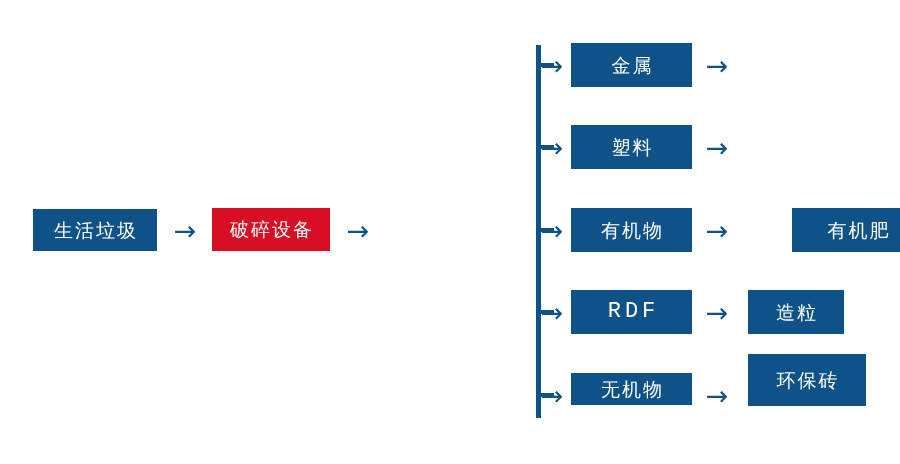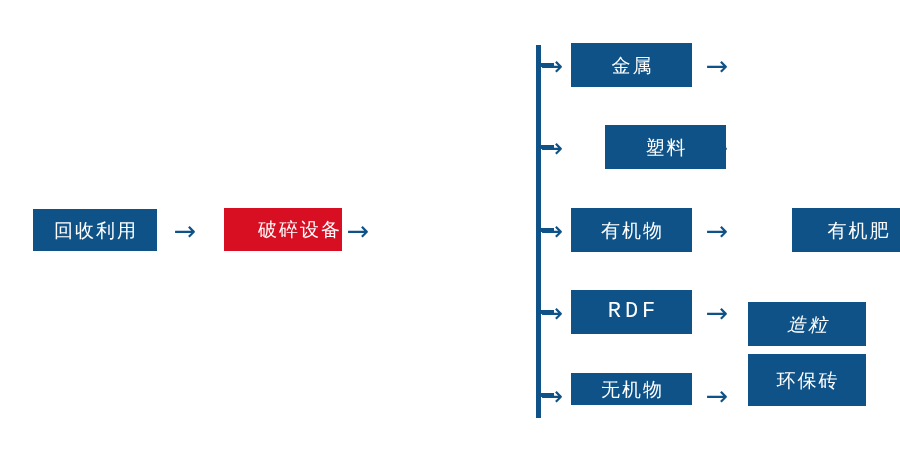"塑料" div.box { margin-left: 34px -> none }
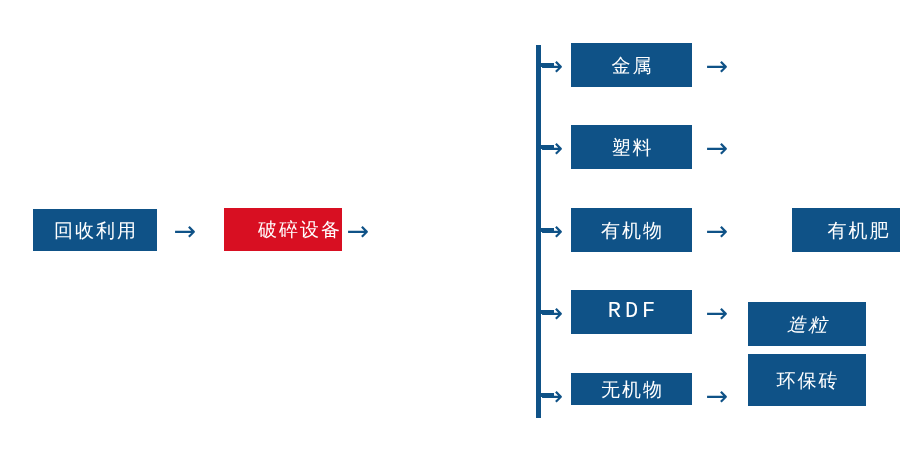"回收利用" span { text: 回收利用 -> 生活垃圾 }
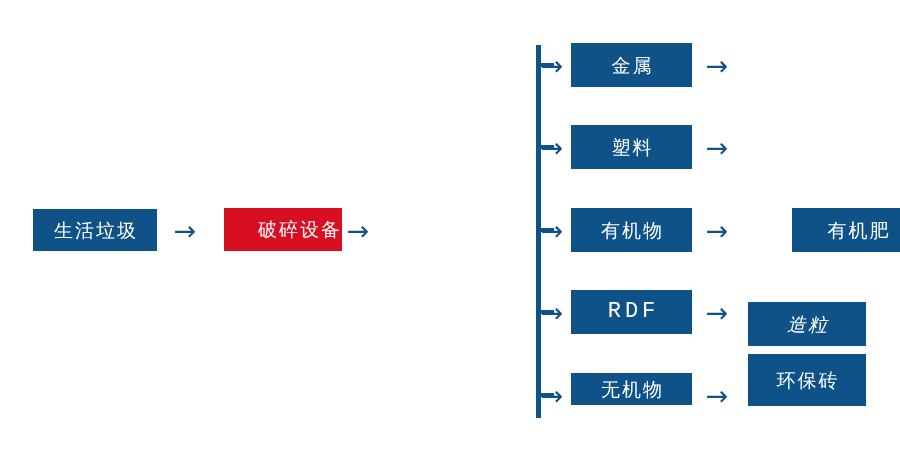"破碎设备" div.box { justify-content: flex-end -> none; left: 224px -> 212px }
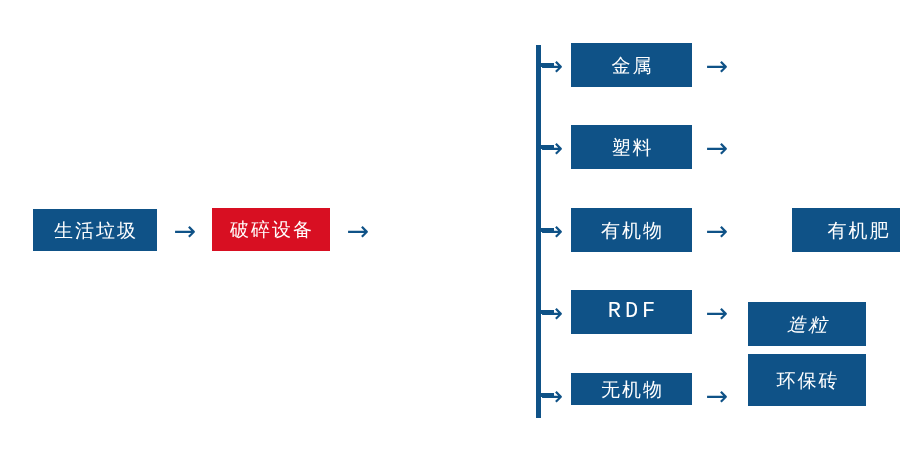"造粒" div.box { font-style: italic -> none; top: 302px -> 290px; width: 118px -> 96px }
